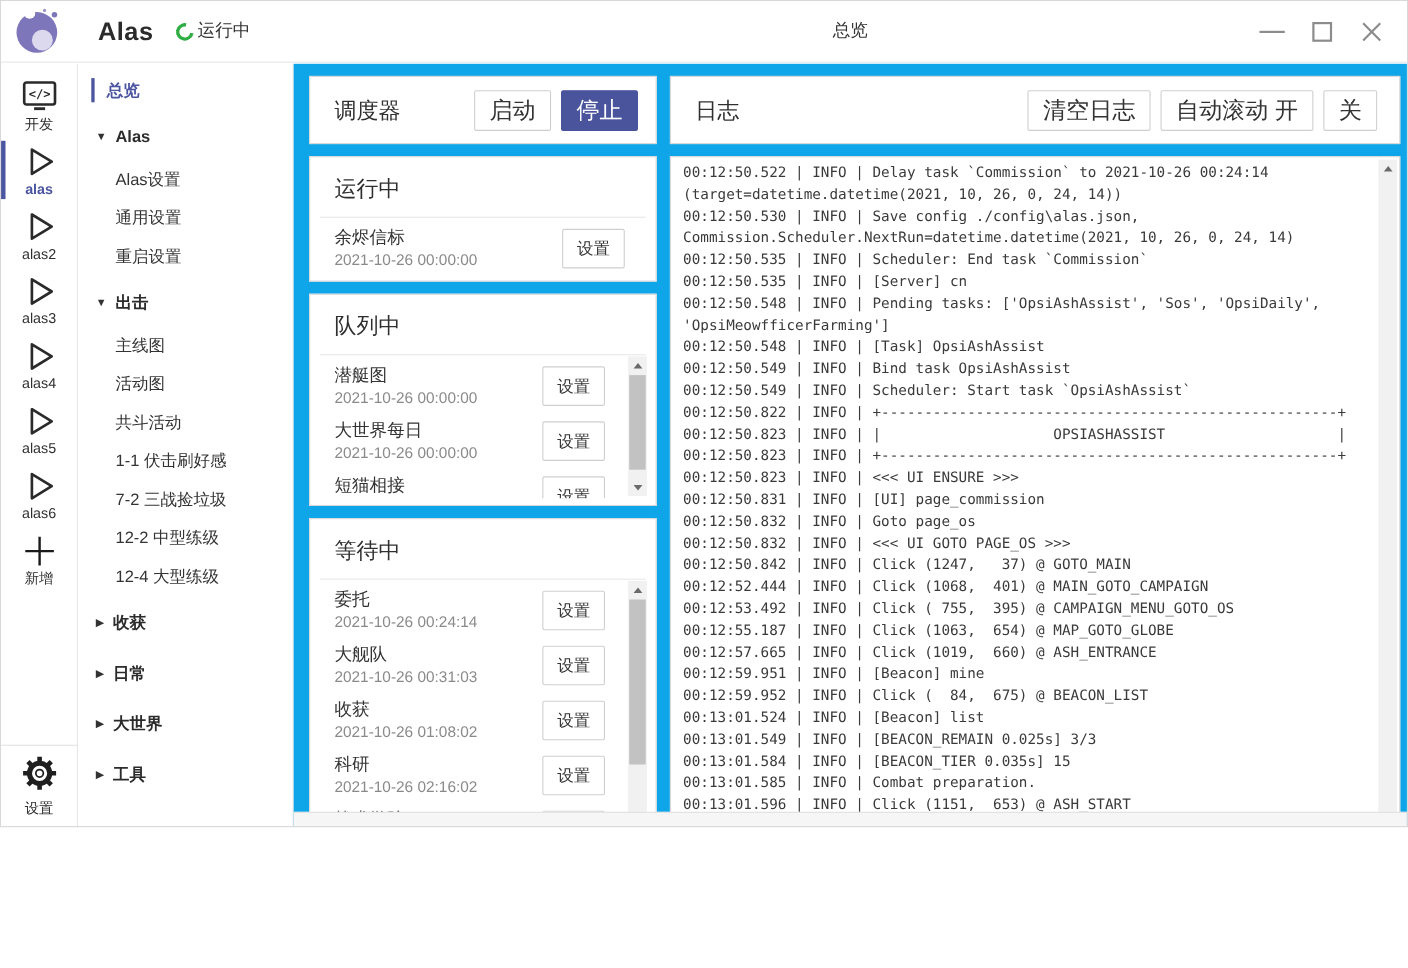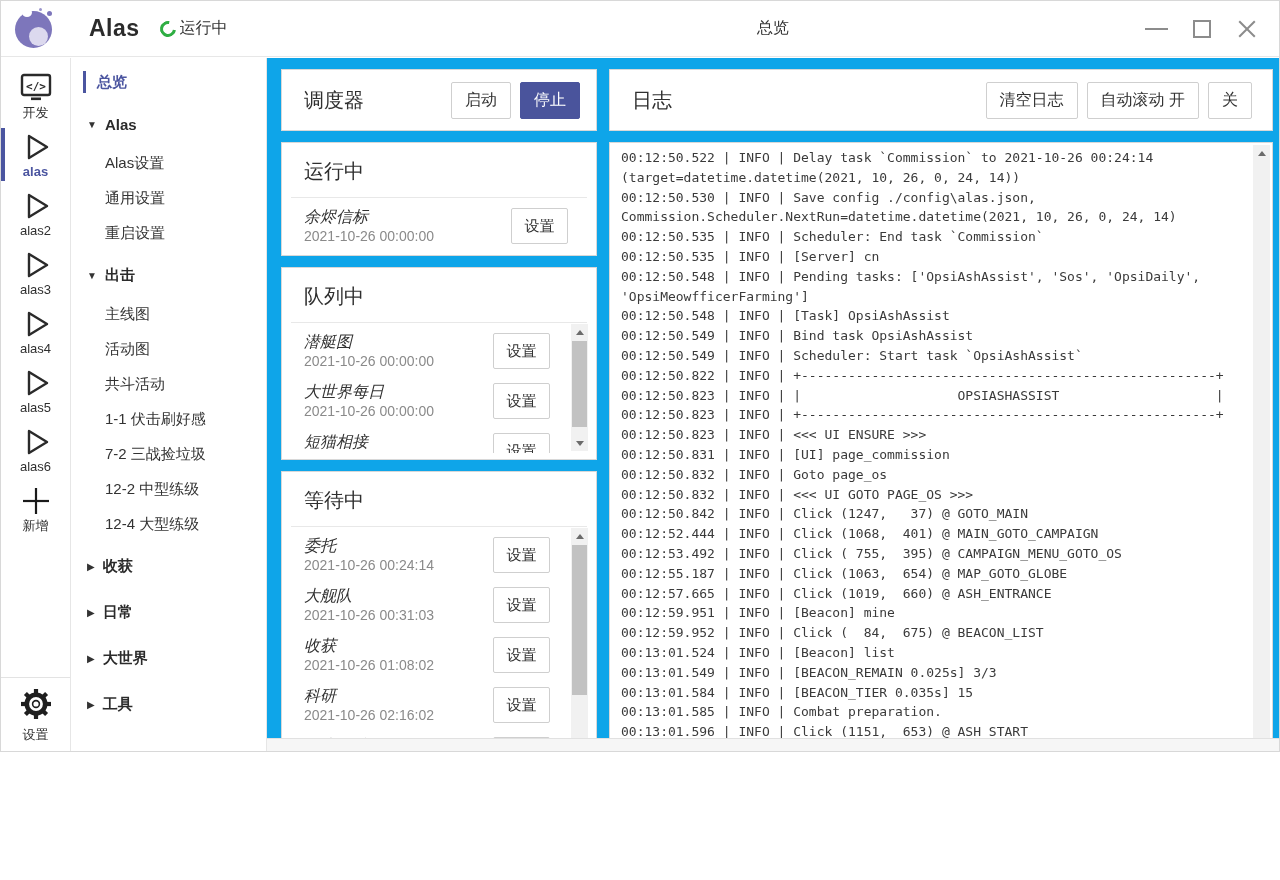"启动" .btn { font-size: 16px -> 21px }
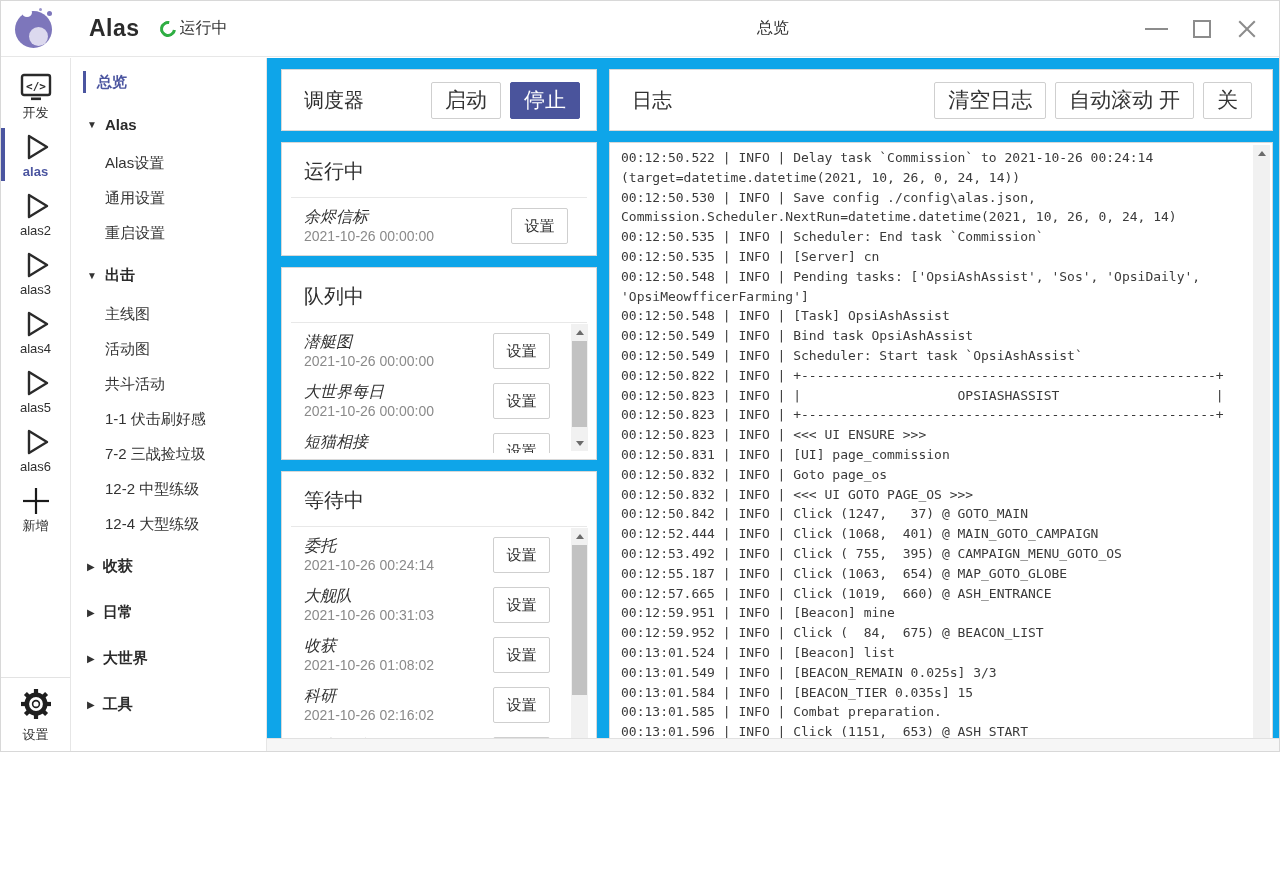"余烬信标" .task-name { font-style: italic -> none }
